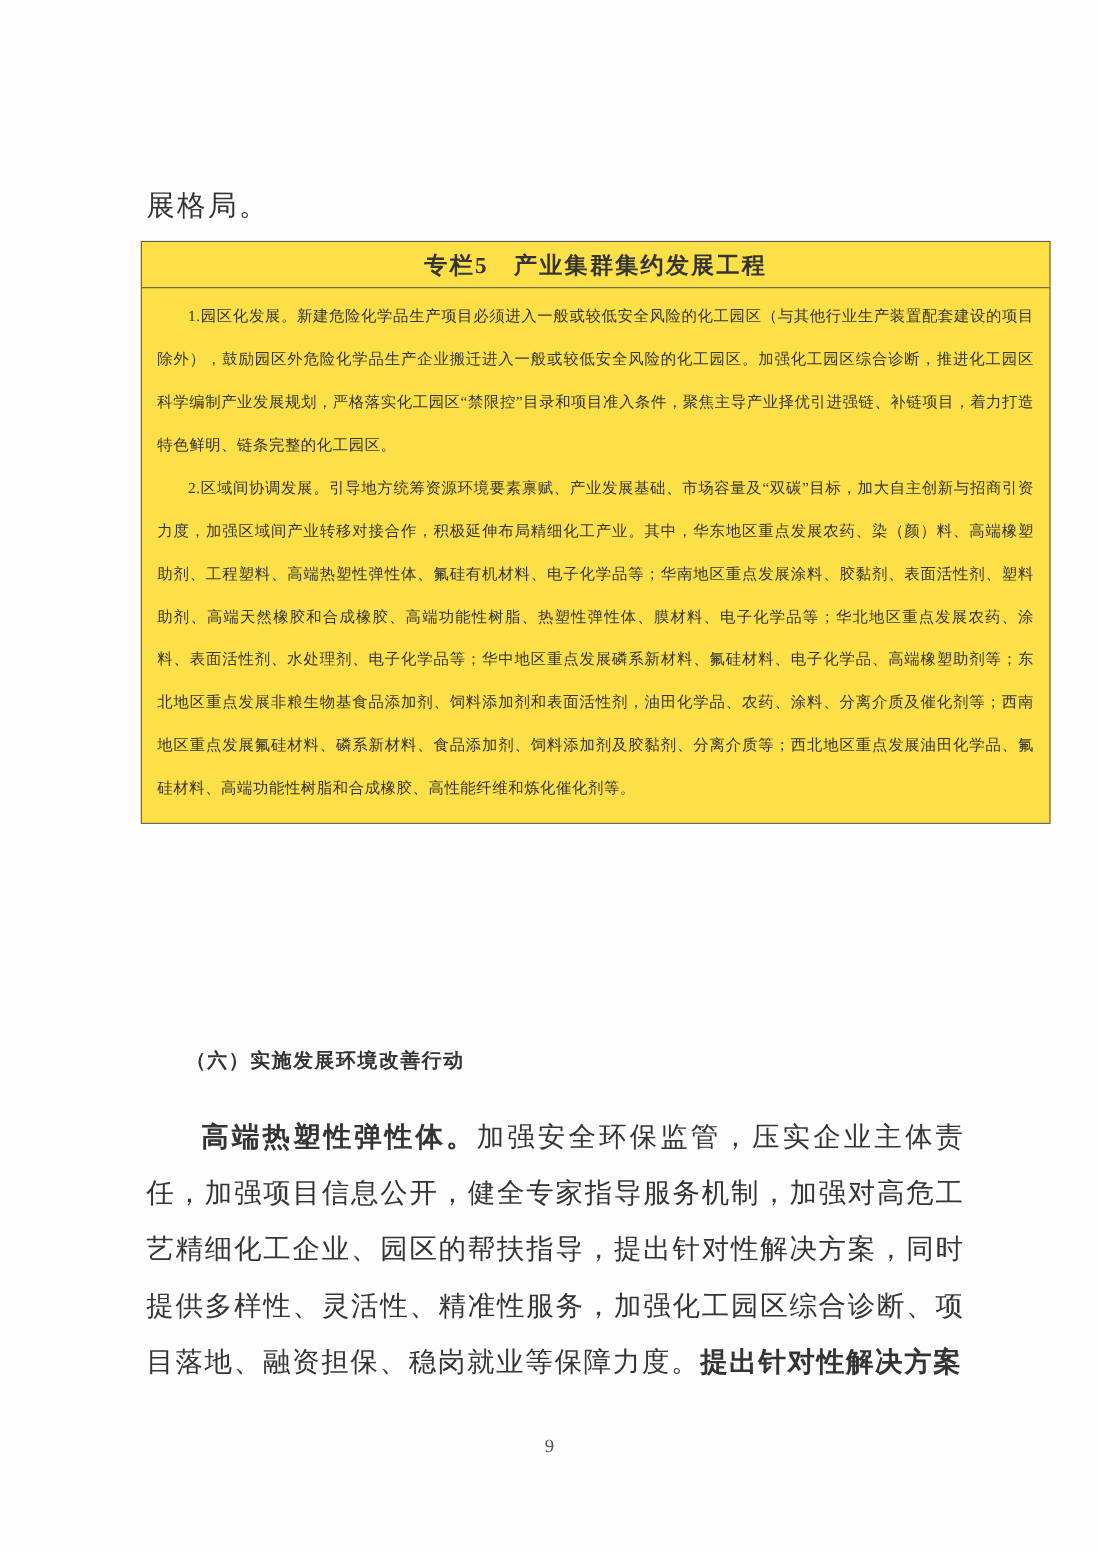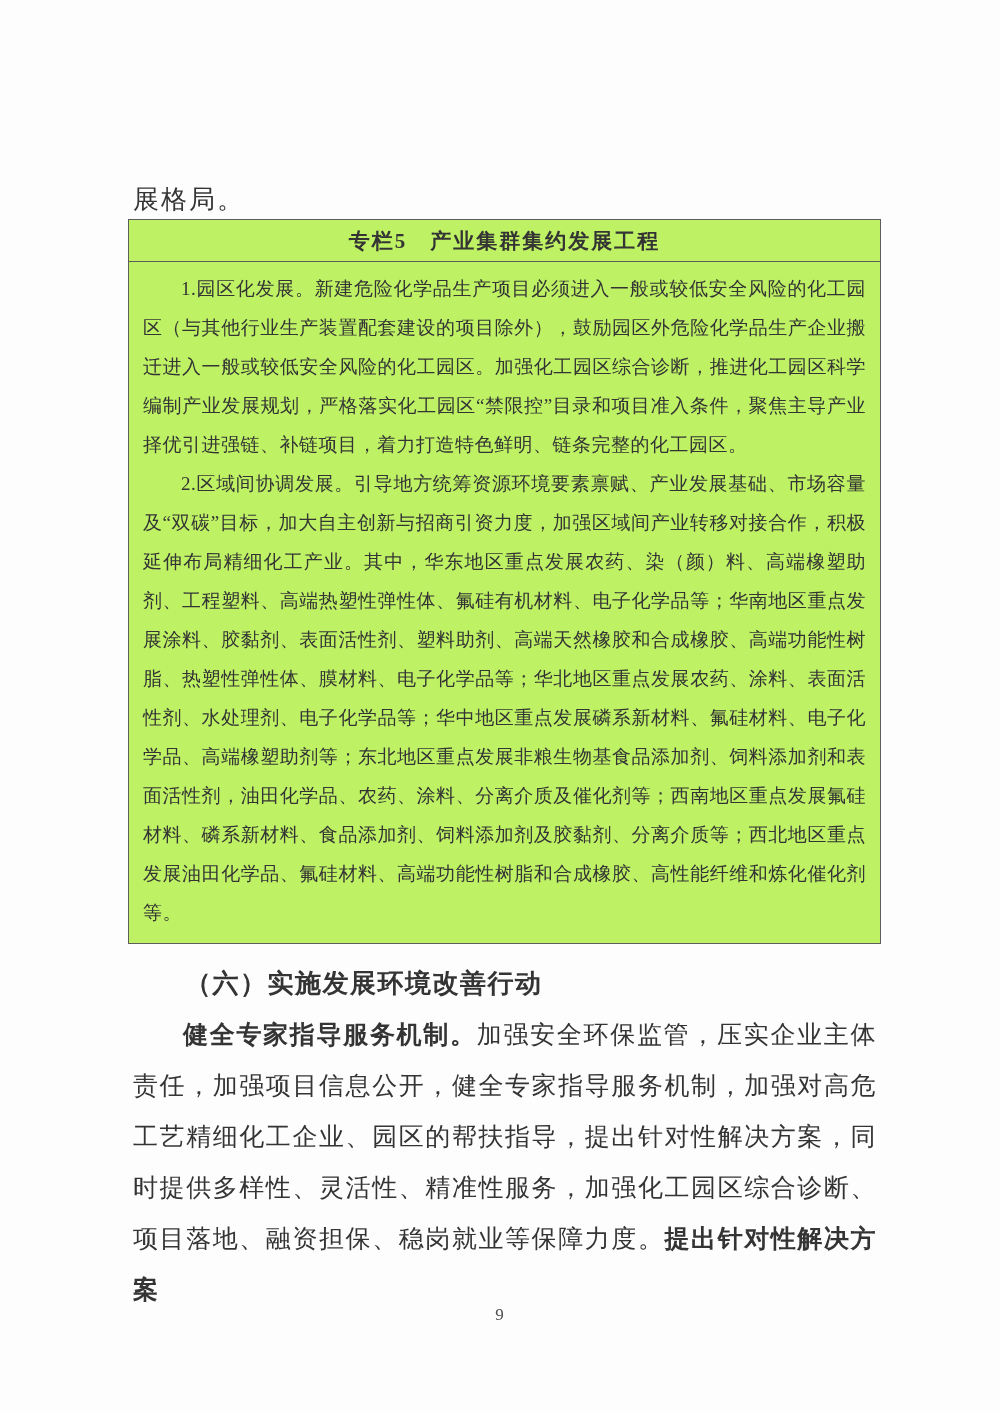"展格局。" .intro { top: 183px -> 170px }
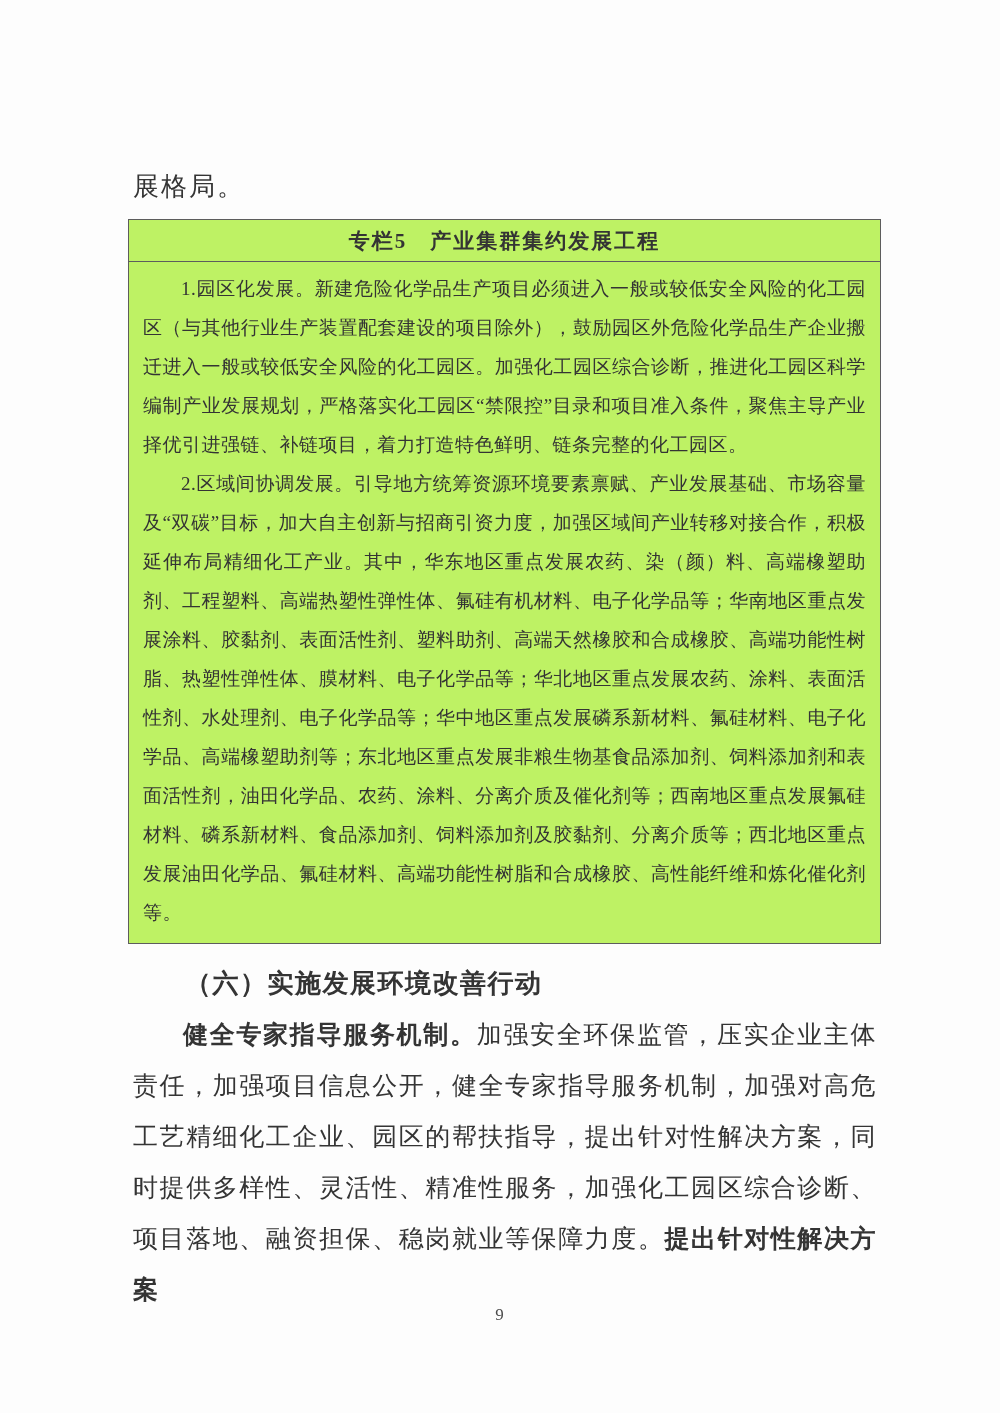"专栏5 产业集群集约发展工程" .box { background: #bef264 -> #fde047; width: 753px -> 827px }
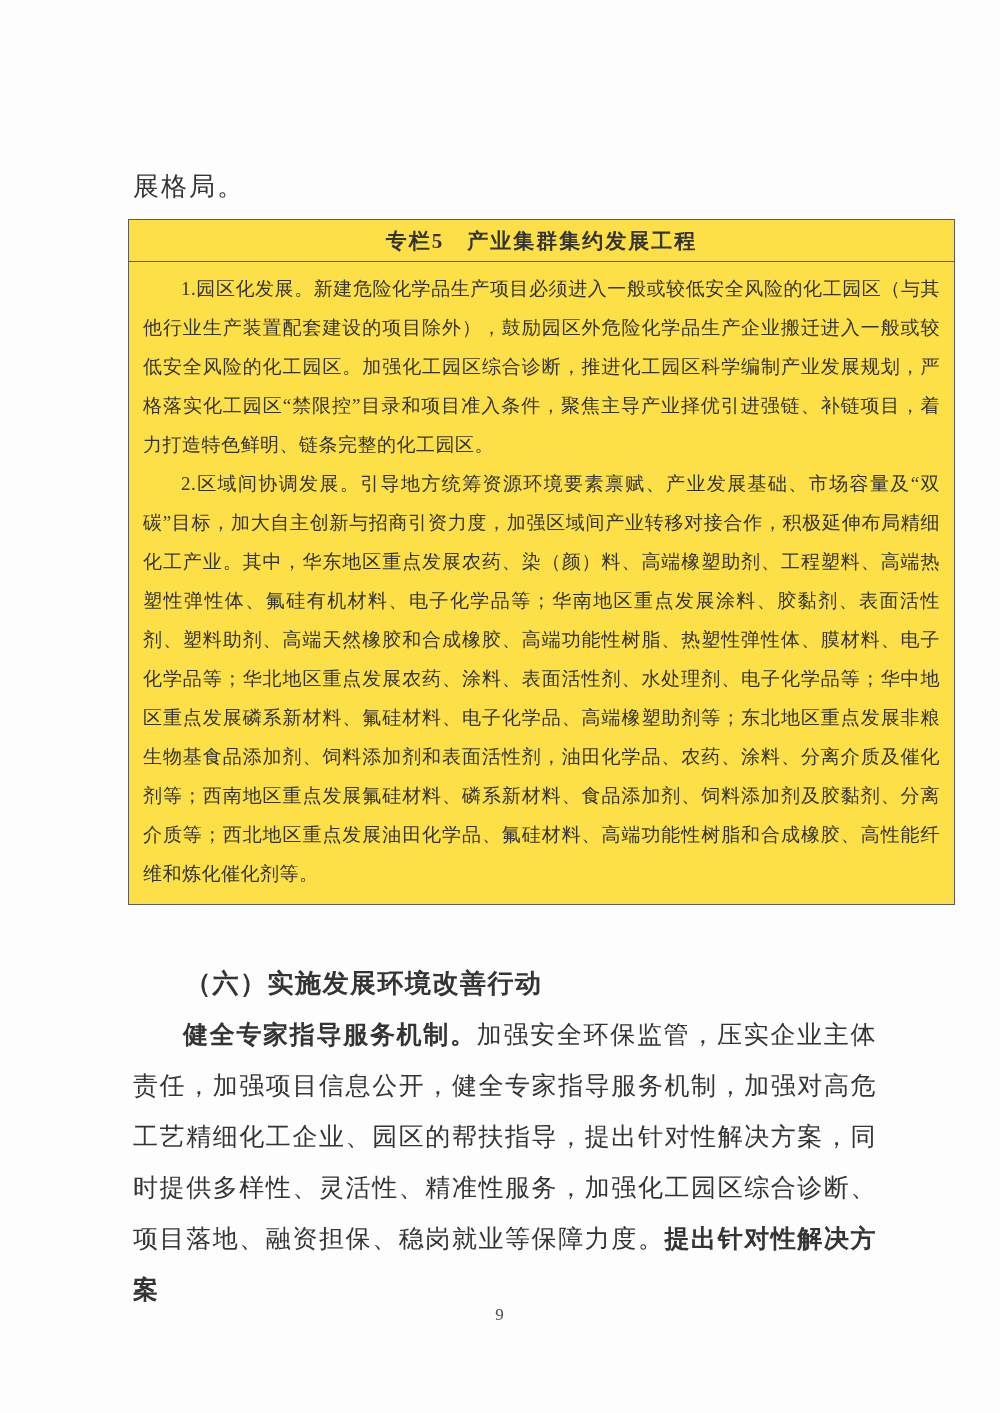"1.园区化发展。新建危险化学品生产项目必须进入一般或较低安全风险的化工园区（与其" .box-body { font-size: 19px -> 14px }
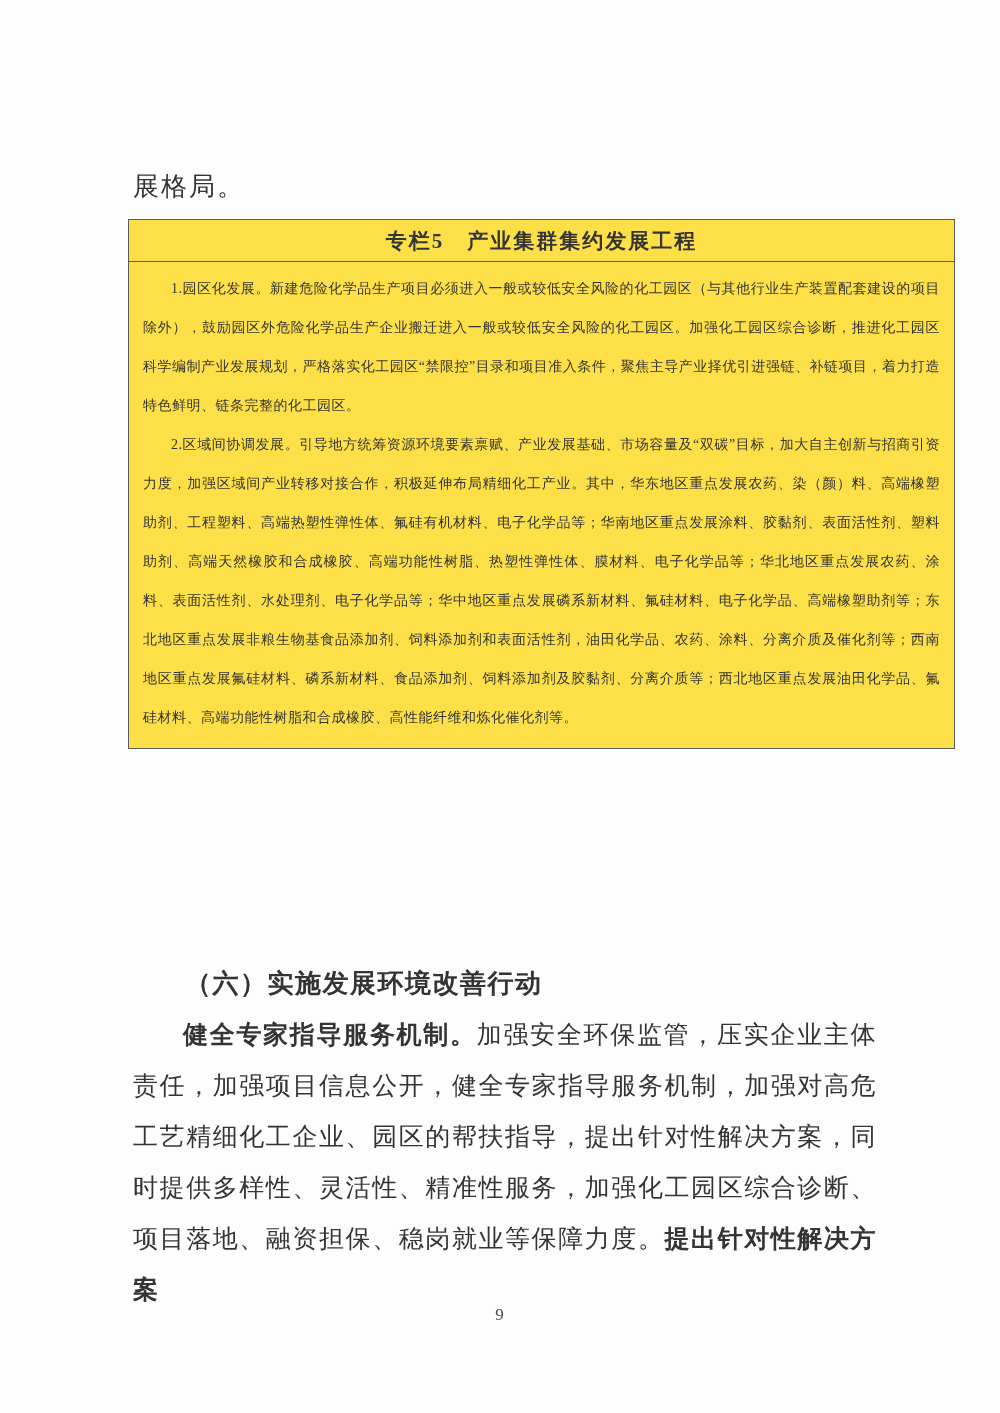"（六）实施发展环境改善行动" .section-heading { font-size: 26px -> 18px; top: 966px -> 946px }
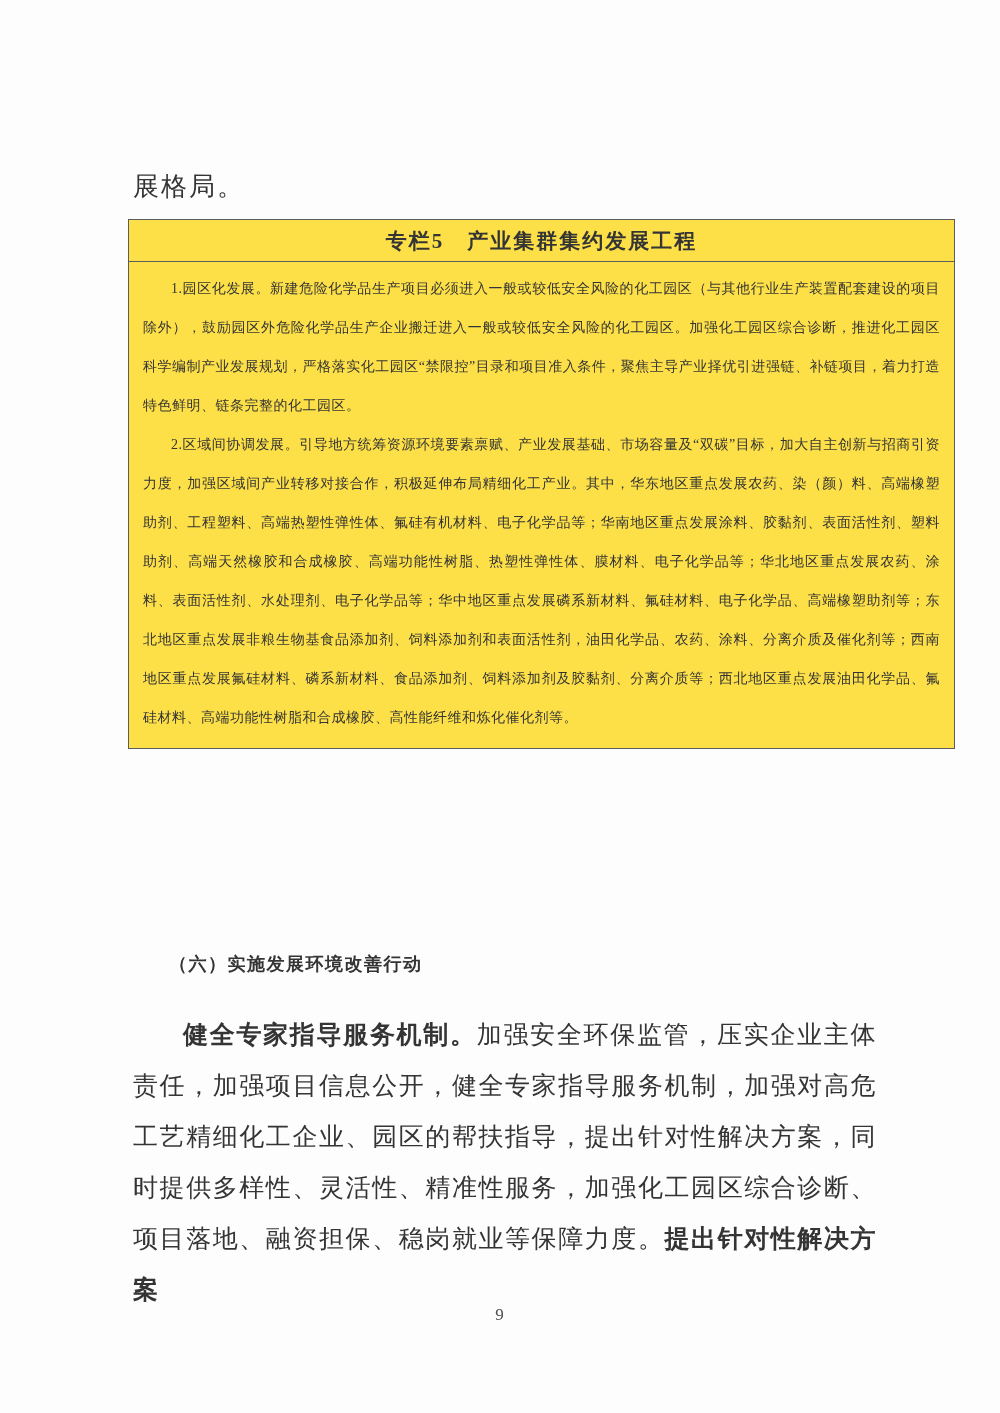"健全专家指导服务机制。" span.bold { text: 健全专家指导服务机制 -> 高端热塑性弹性体 }
